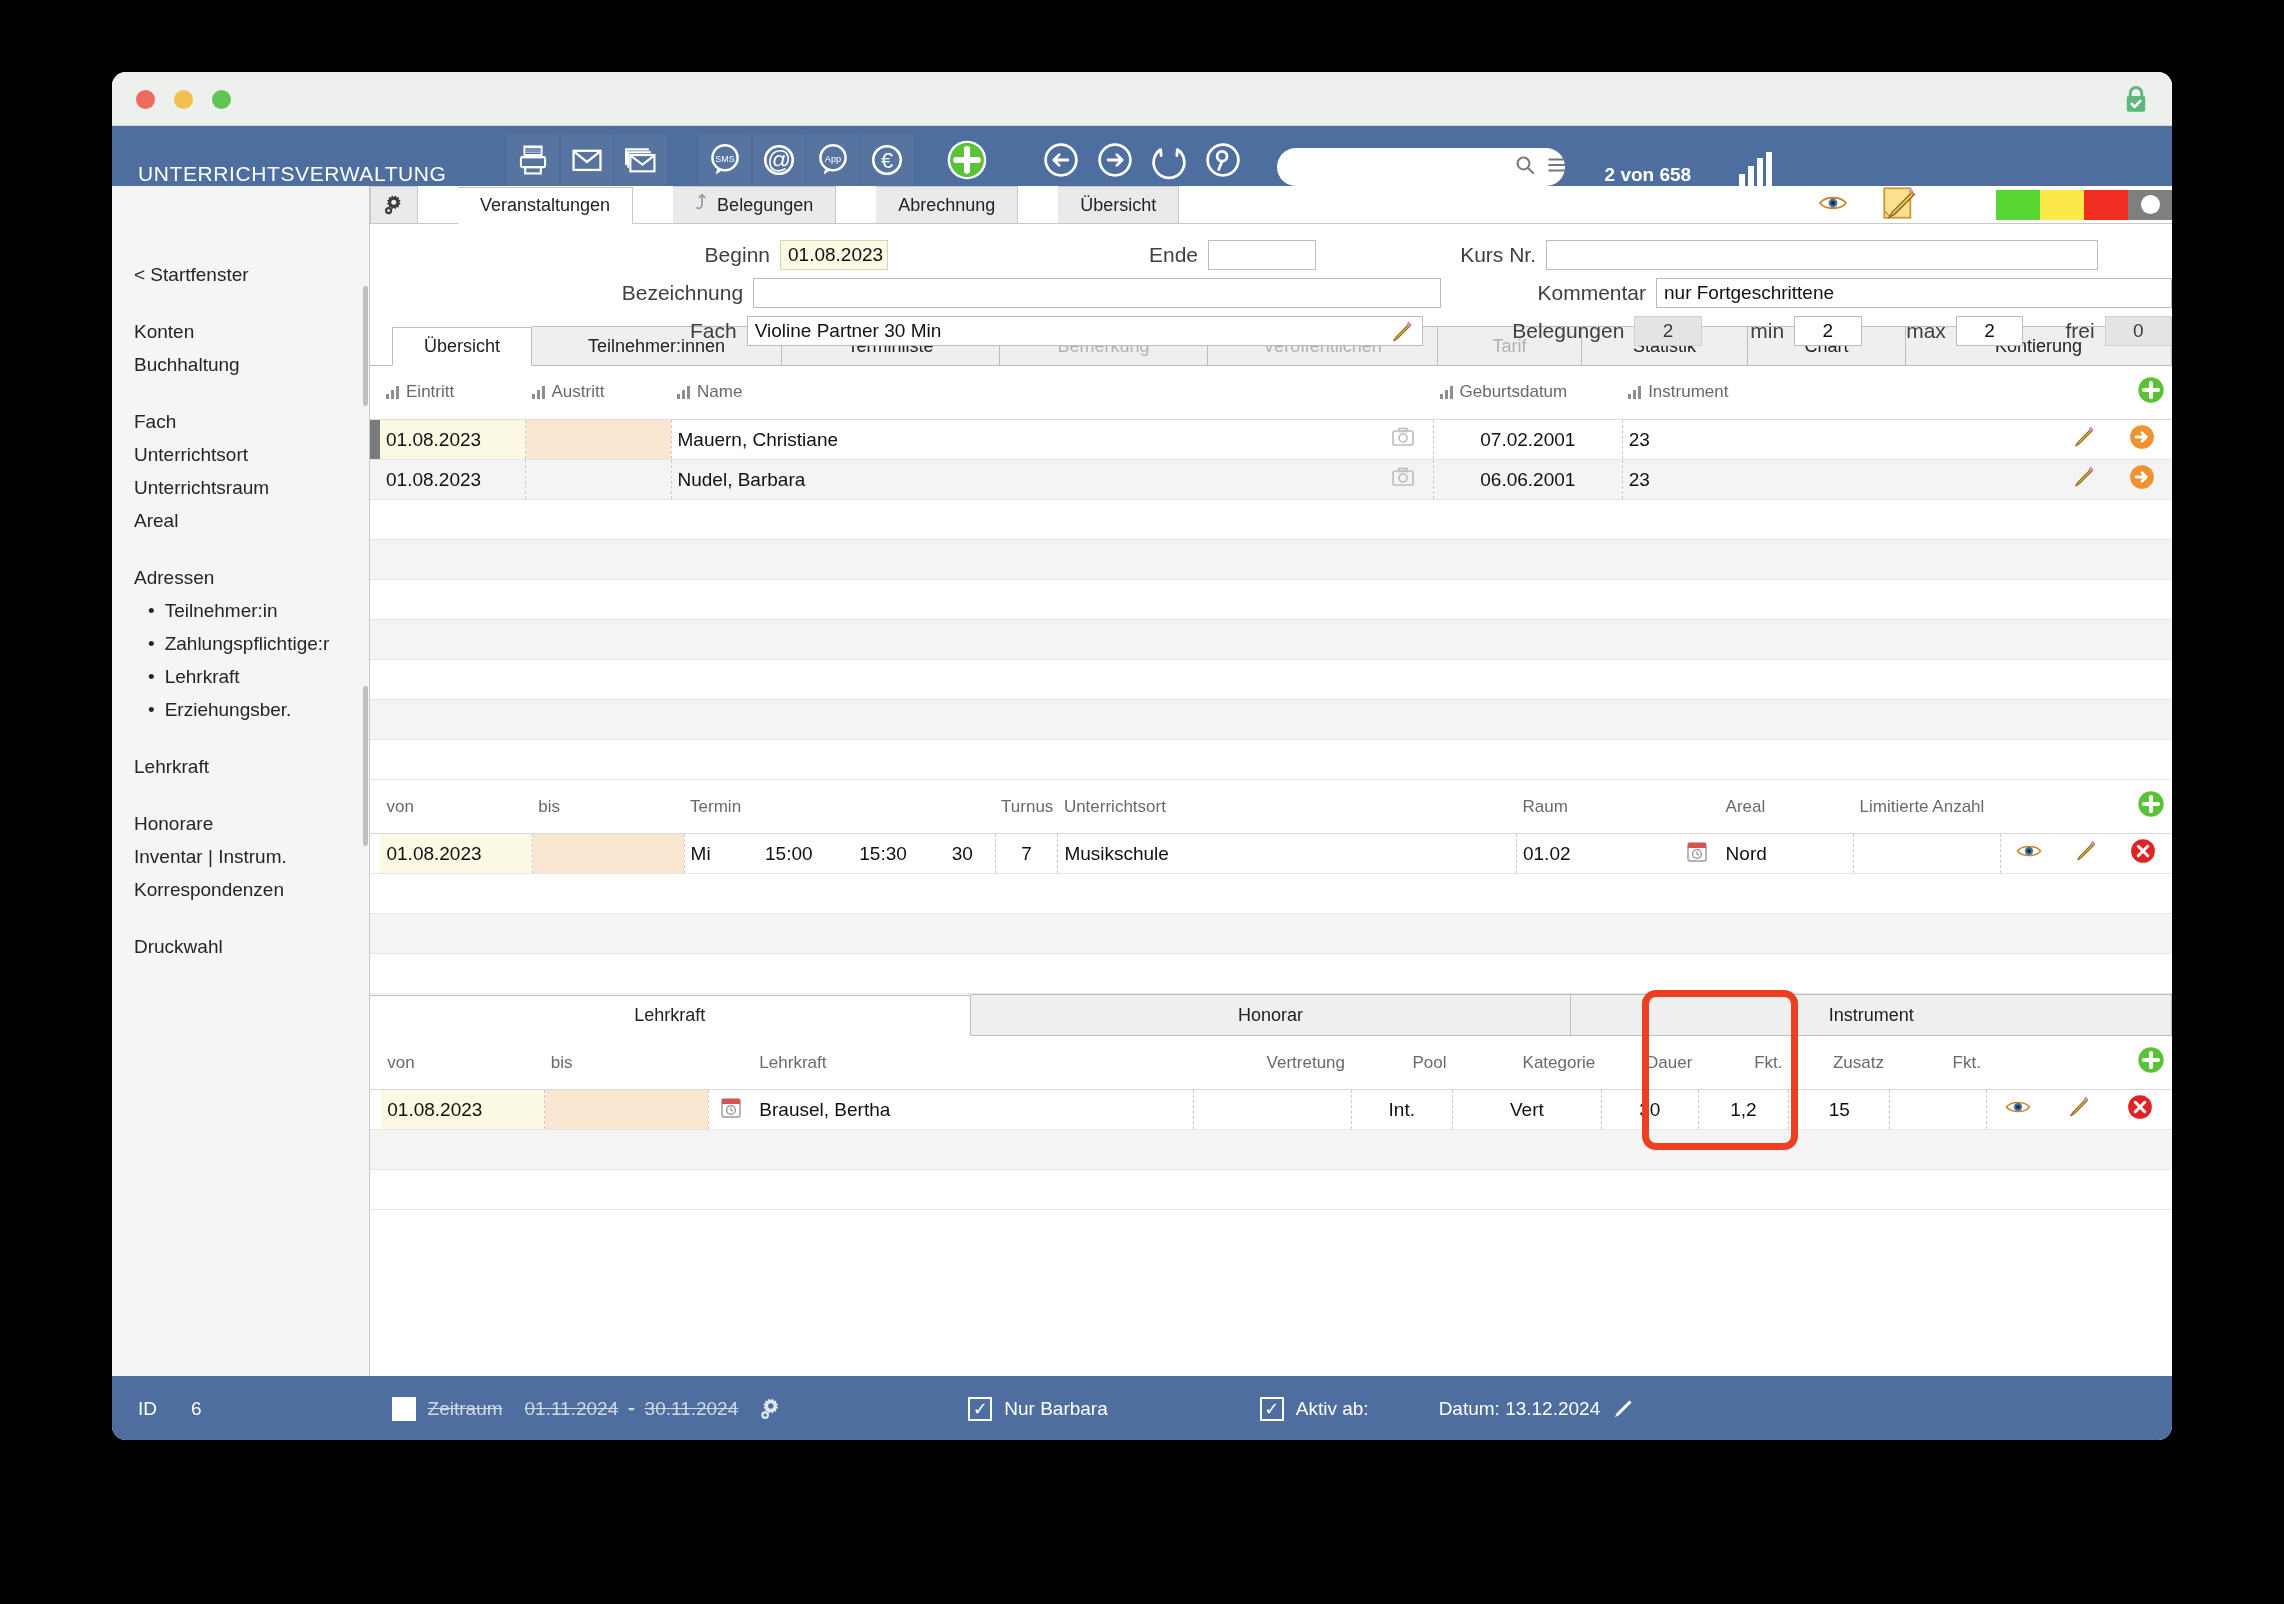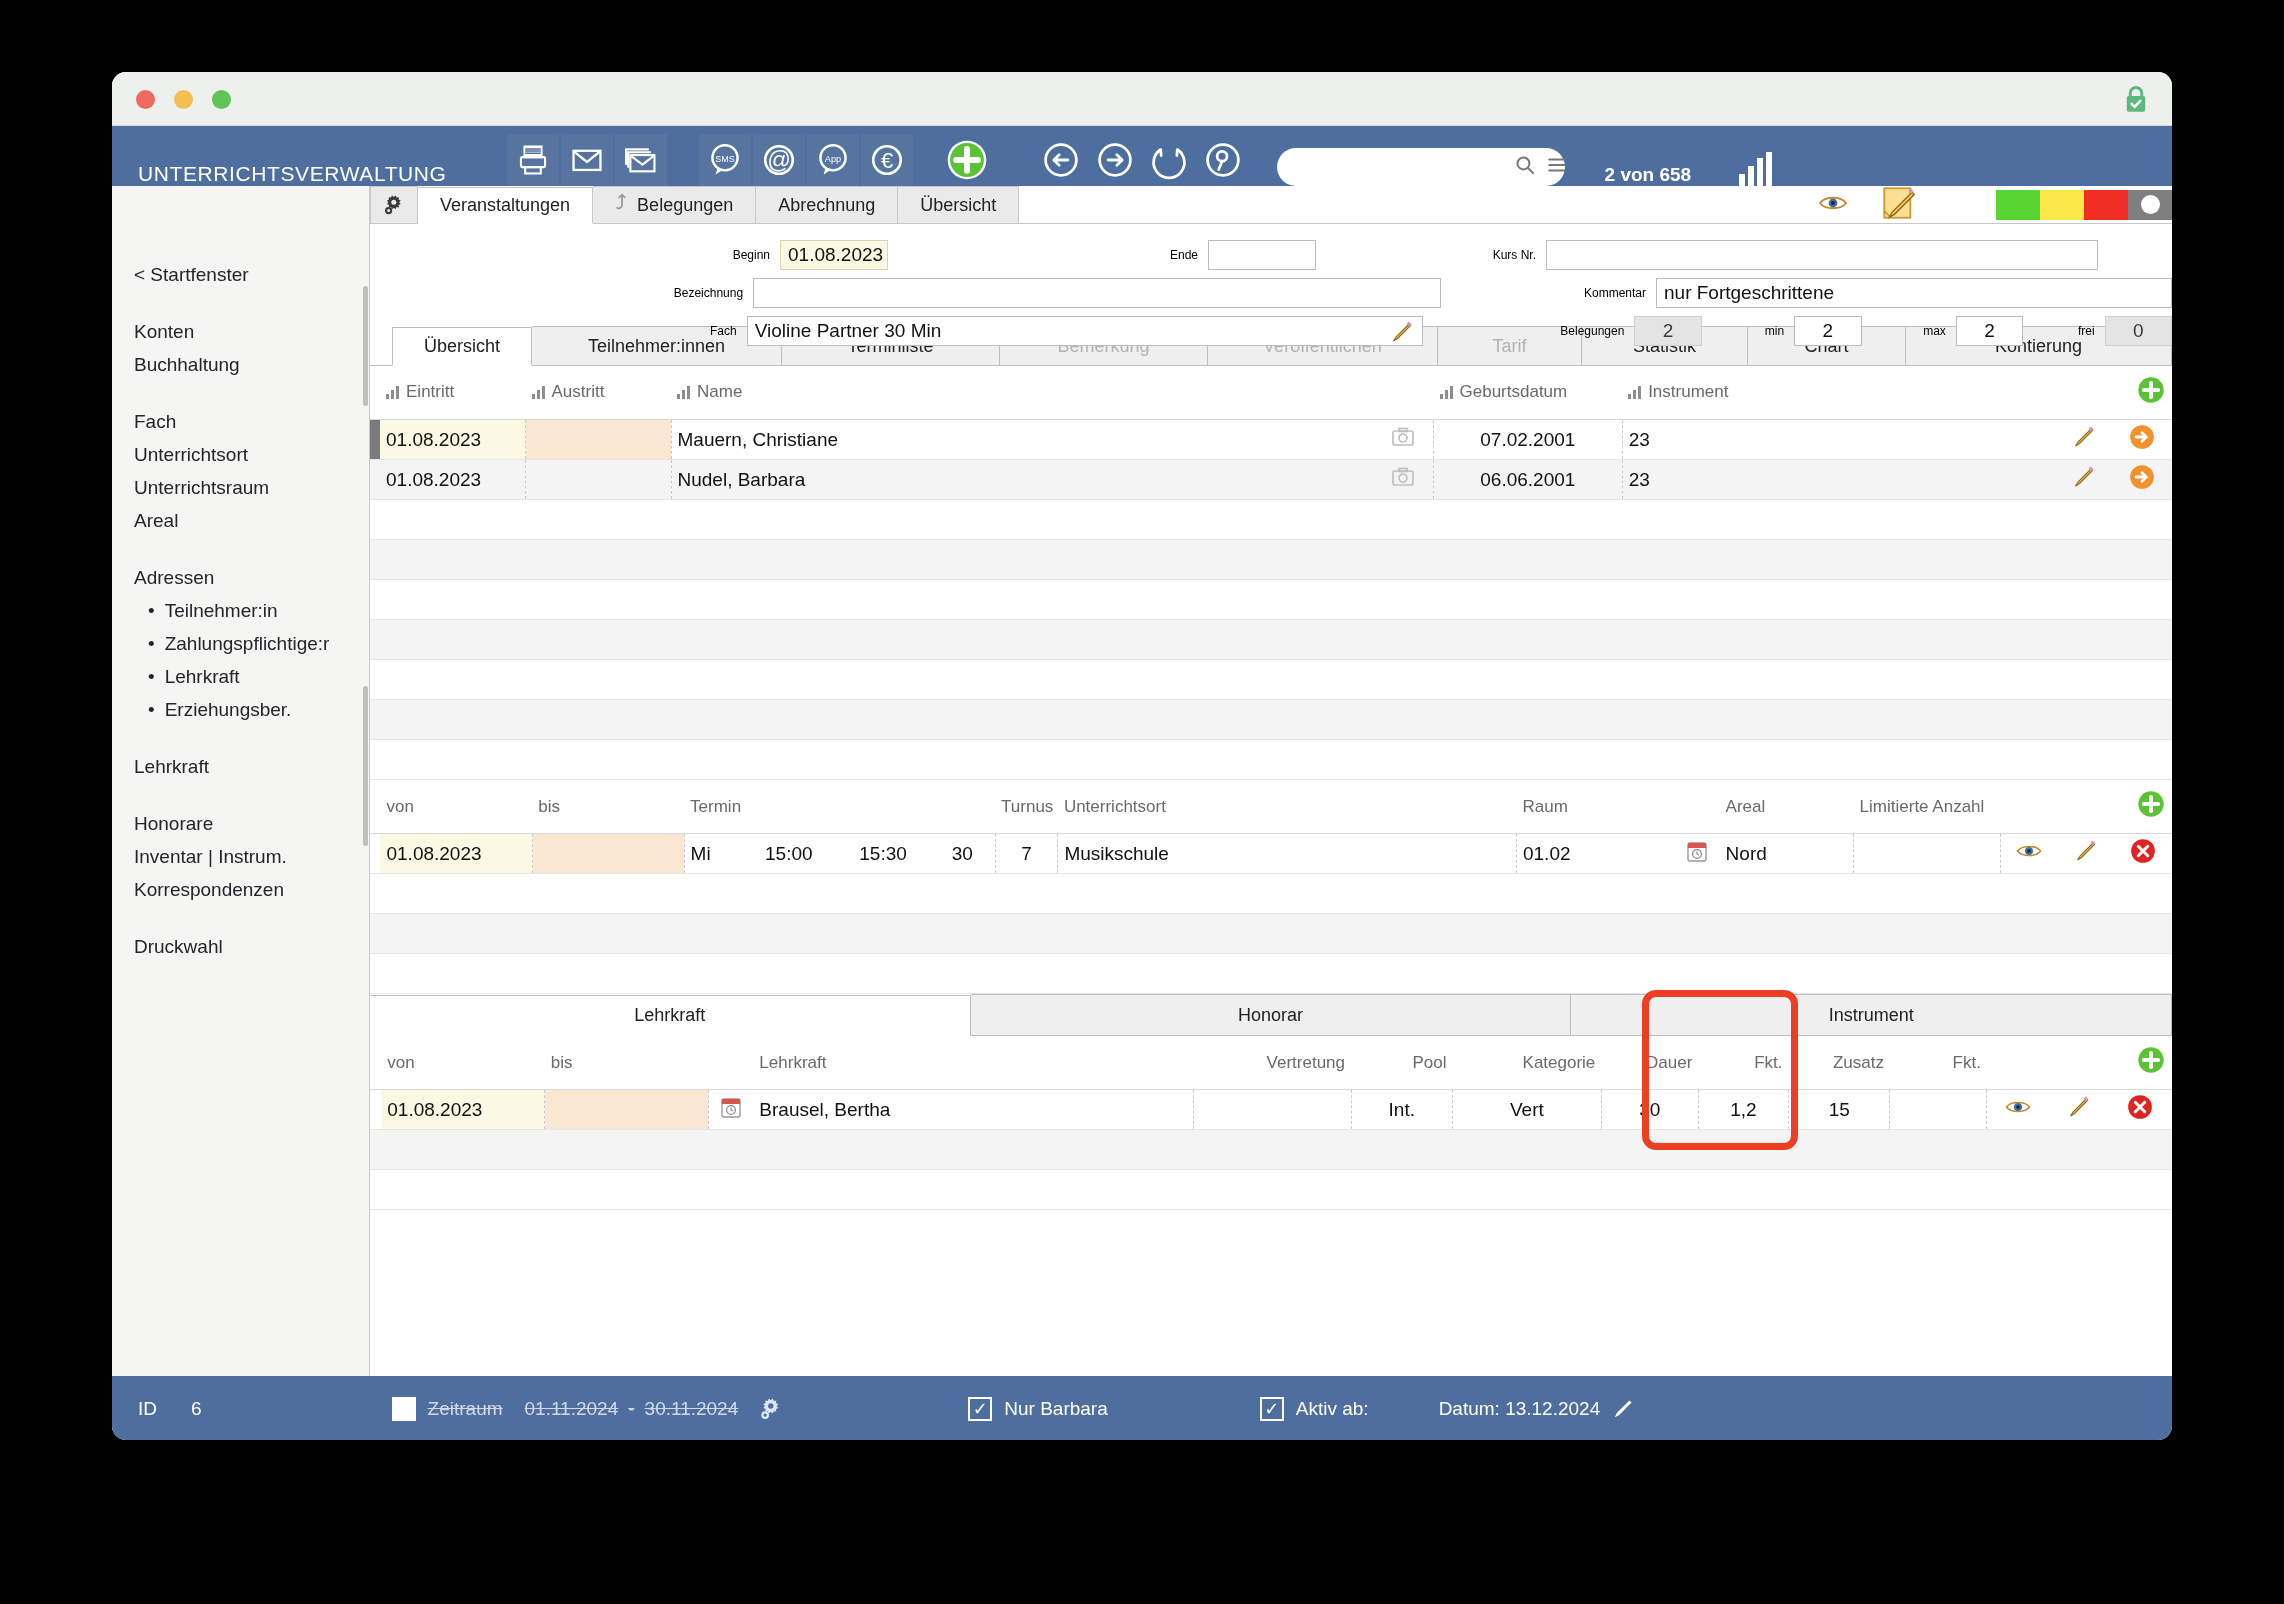"Veranstaltungen" .ttab { margin-left: none -> 40px }
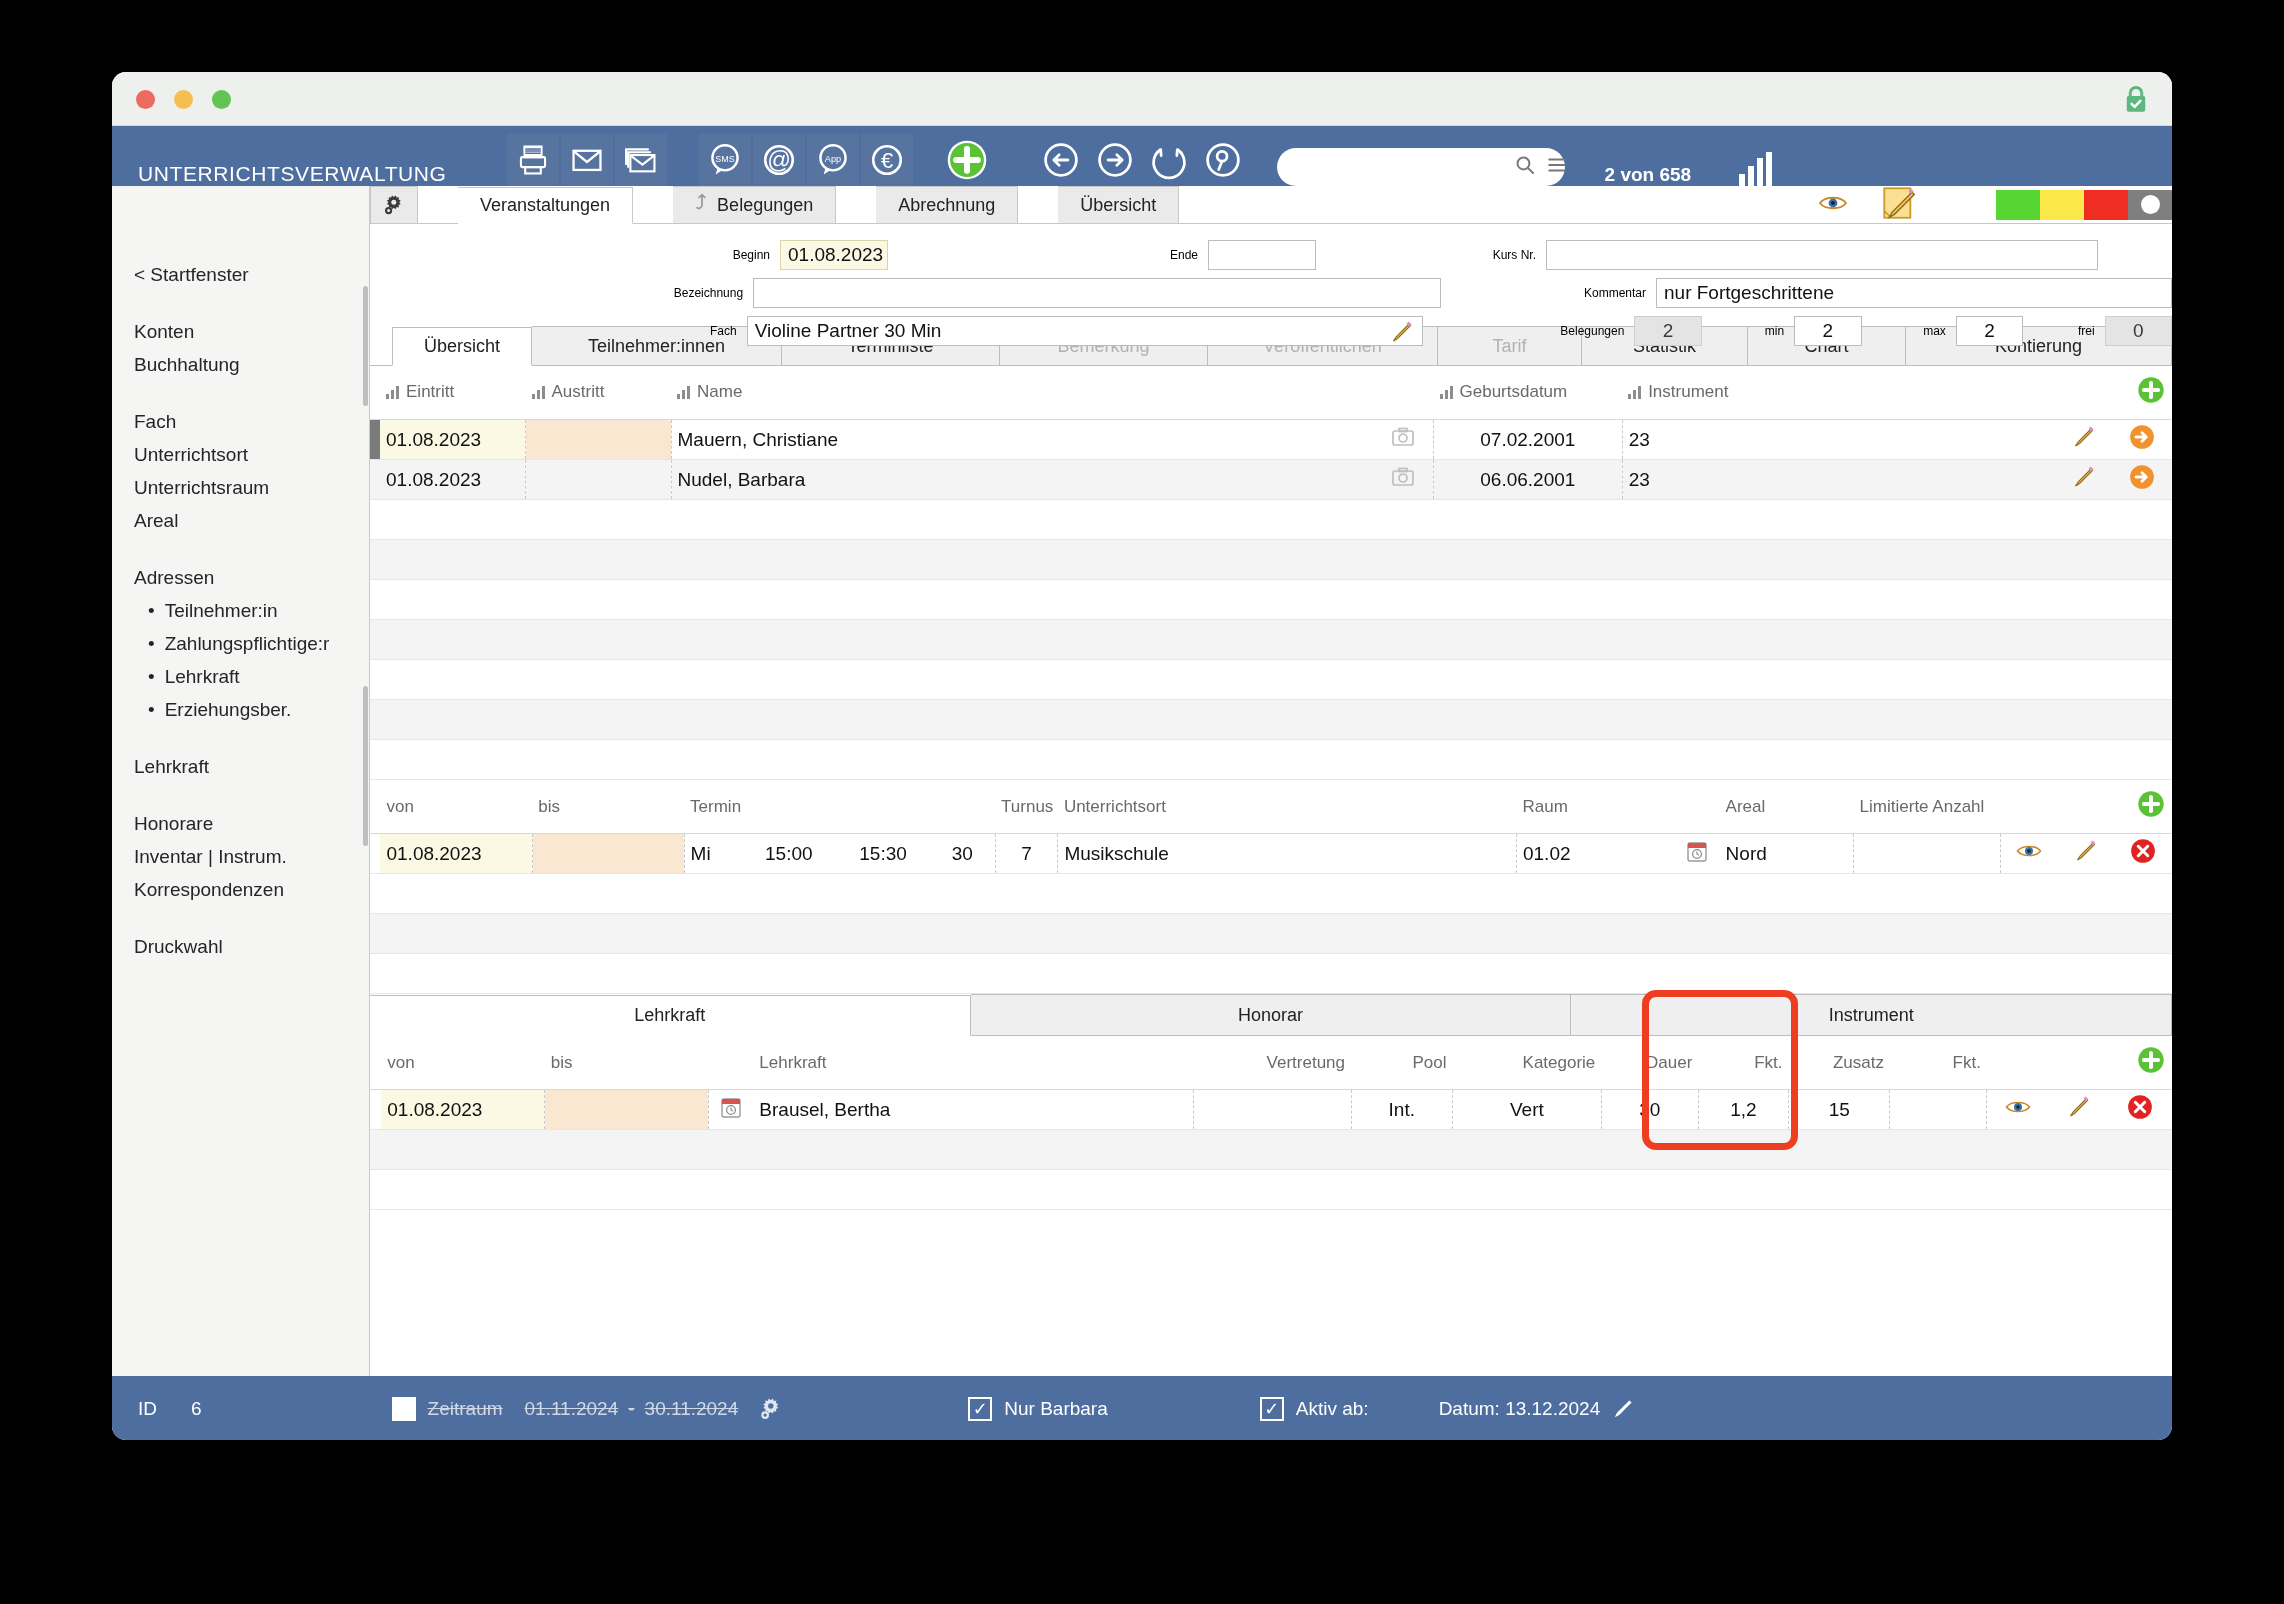"Beginn" .lbl { color: #000000 -> #404040; font-size: 12px -> 21px }
